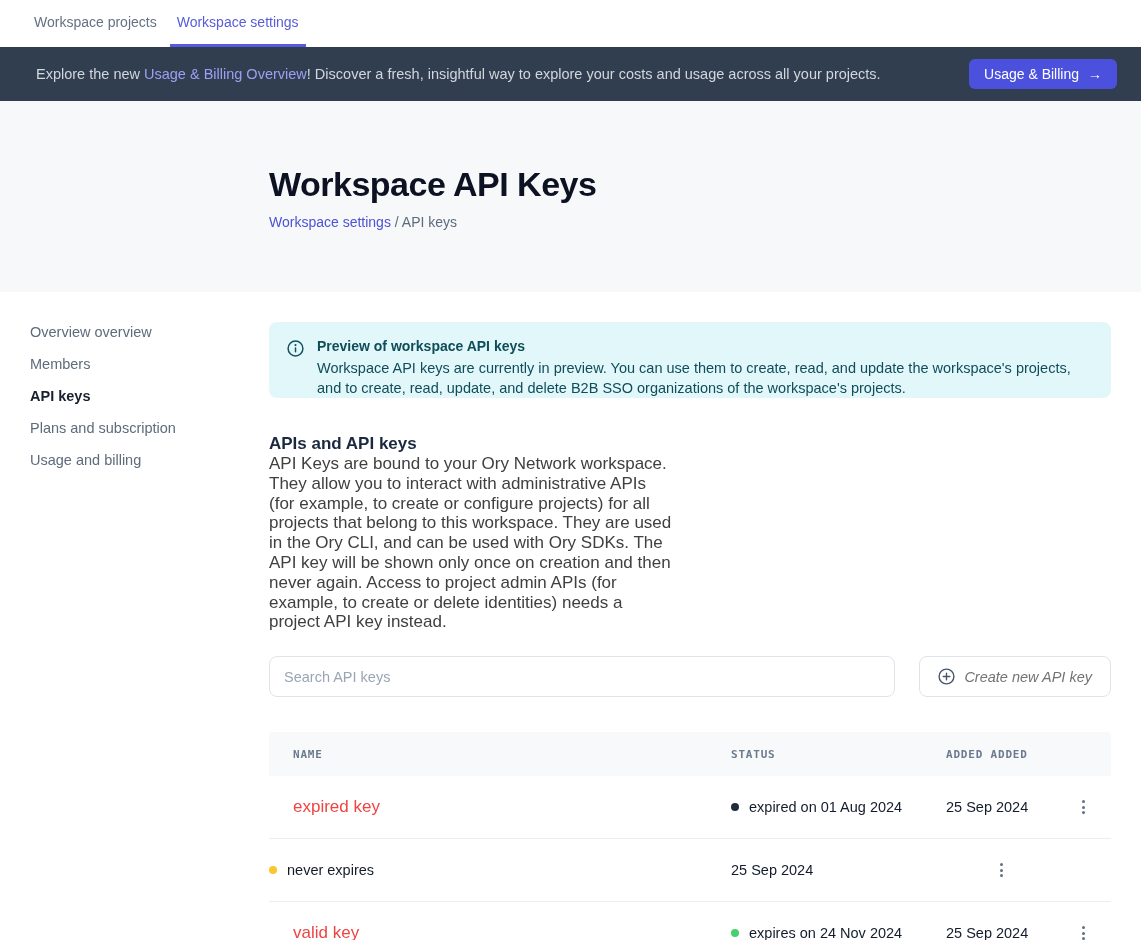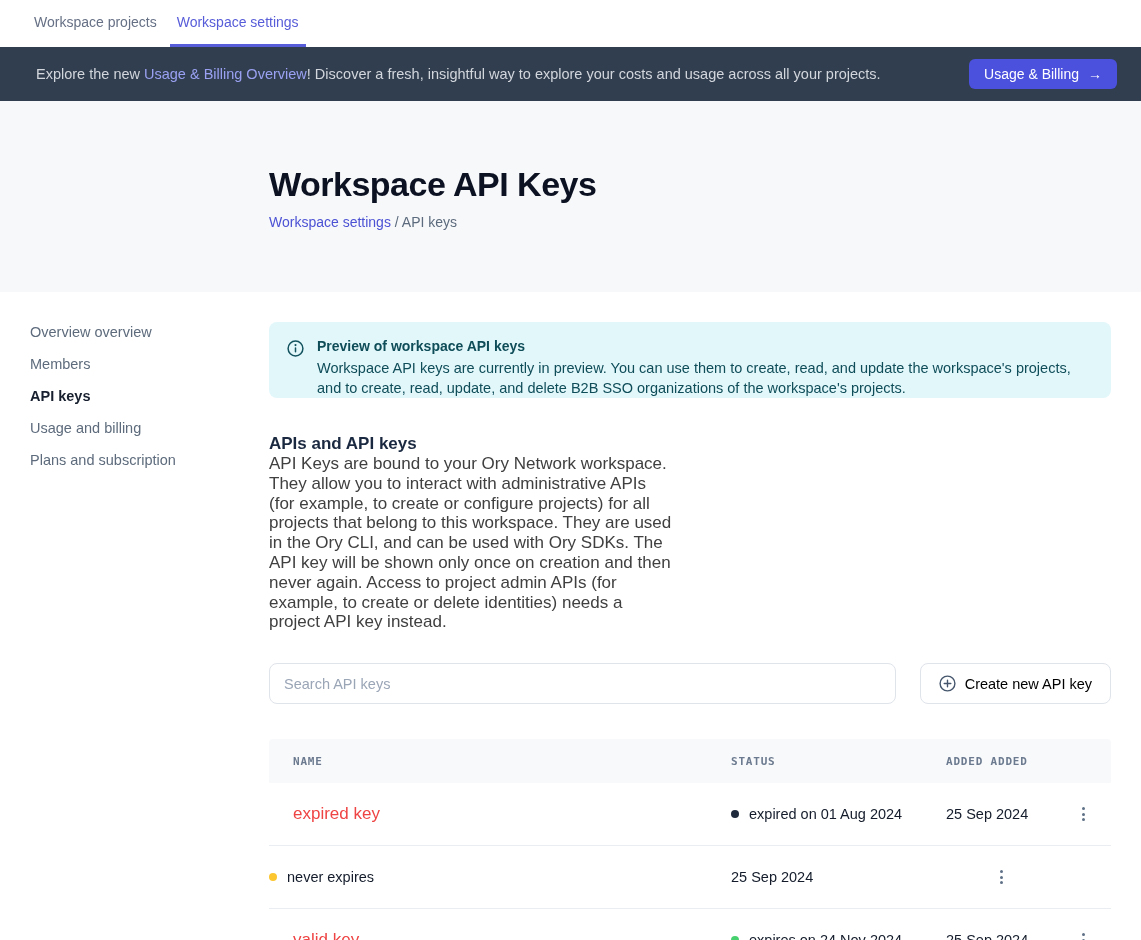"Usage and billing" div.side-item { order: before "Plans and subscription" -> after "Plans and subscription" }
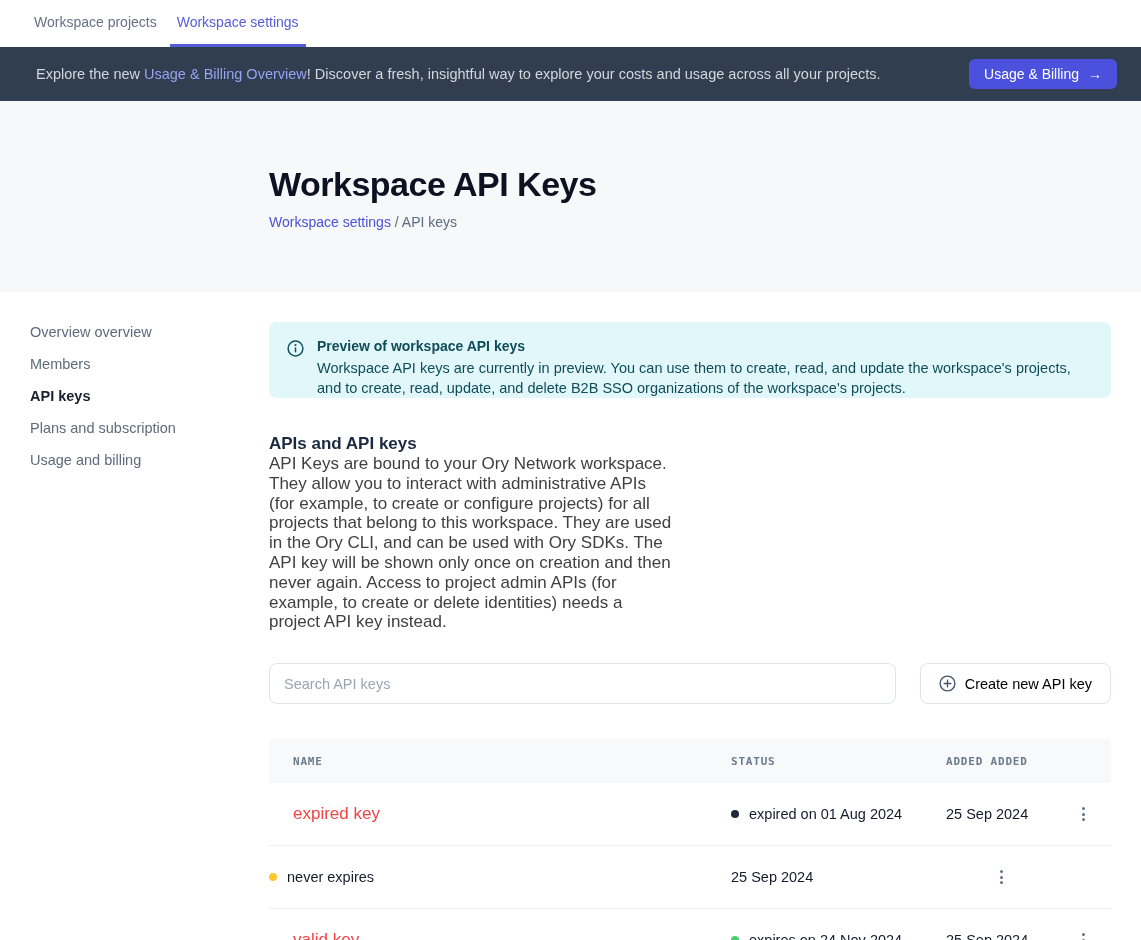"Search API keys" .toolbar { margin-top: 31px -> 24px }
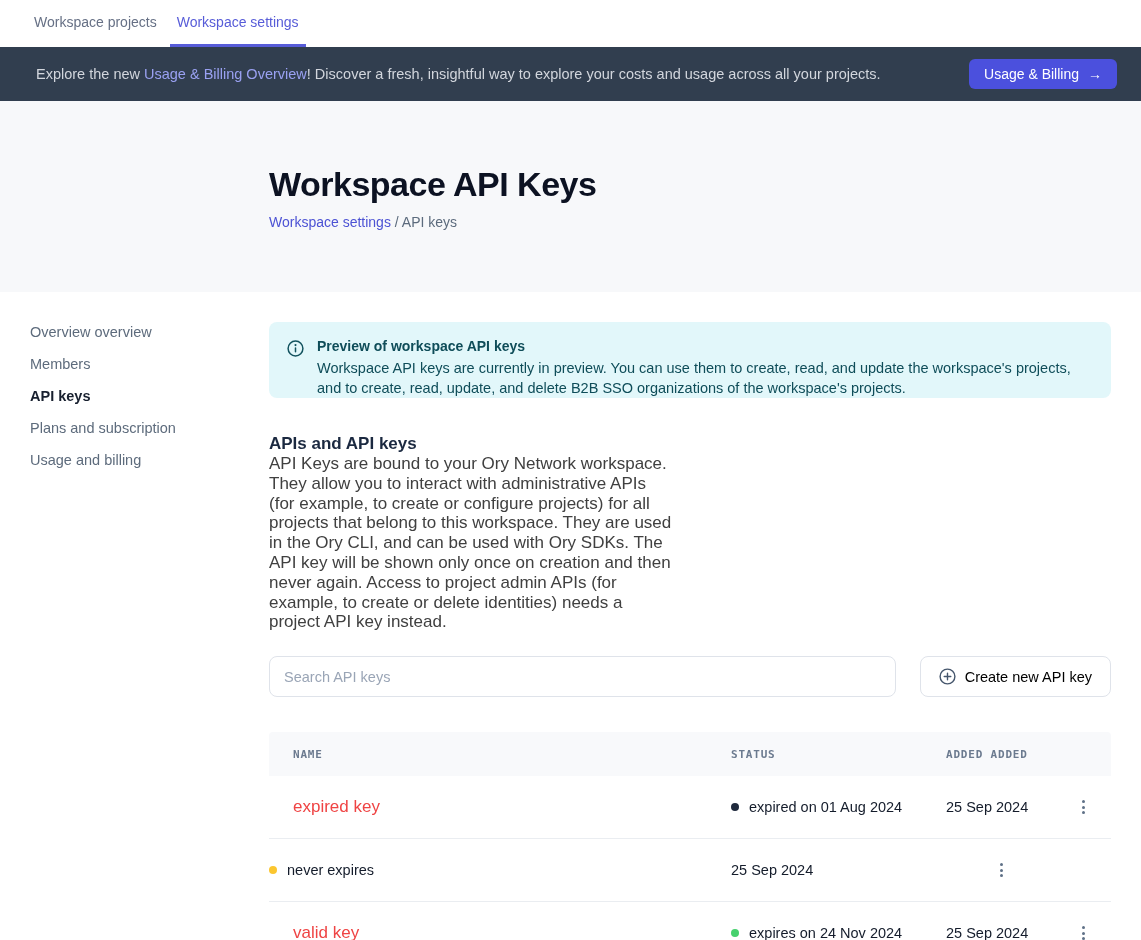"Create new API key" .create-btn { color: #000000 -> #737373; font-style: none -> italic }
